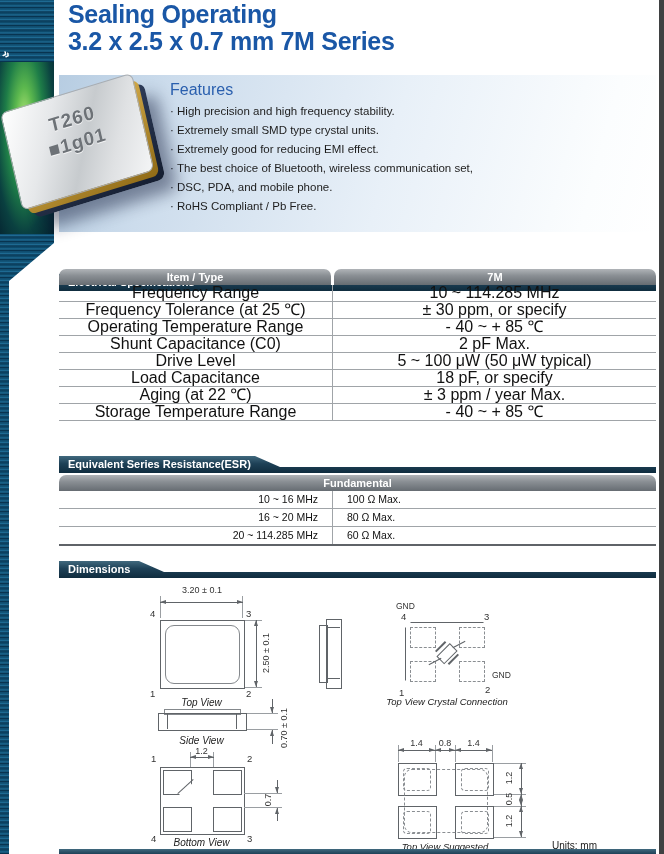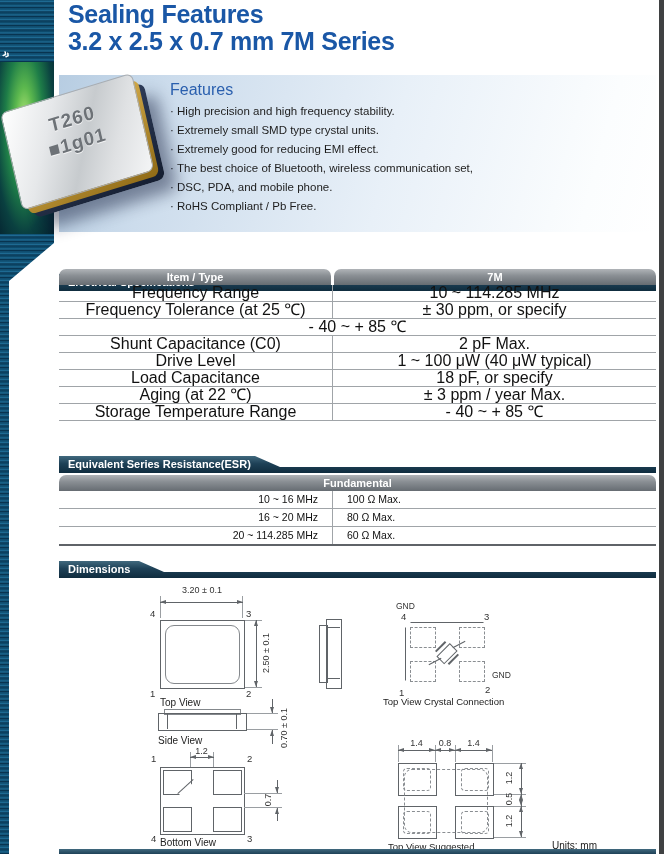"Sealing Features" div { text: Features -> Operating }
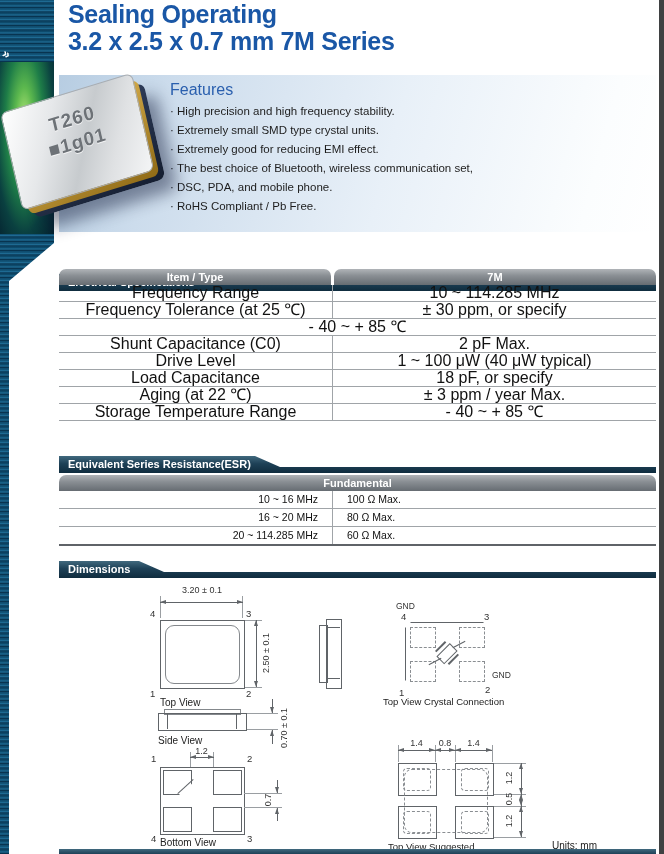"Operating Temperature Range" div.t-left { html: none -> <div>Operating Temperature Range</div> }
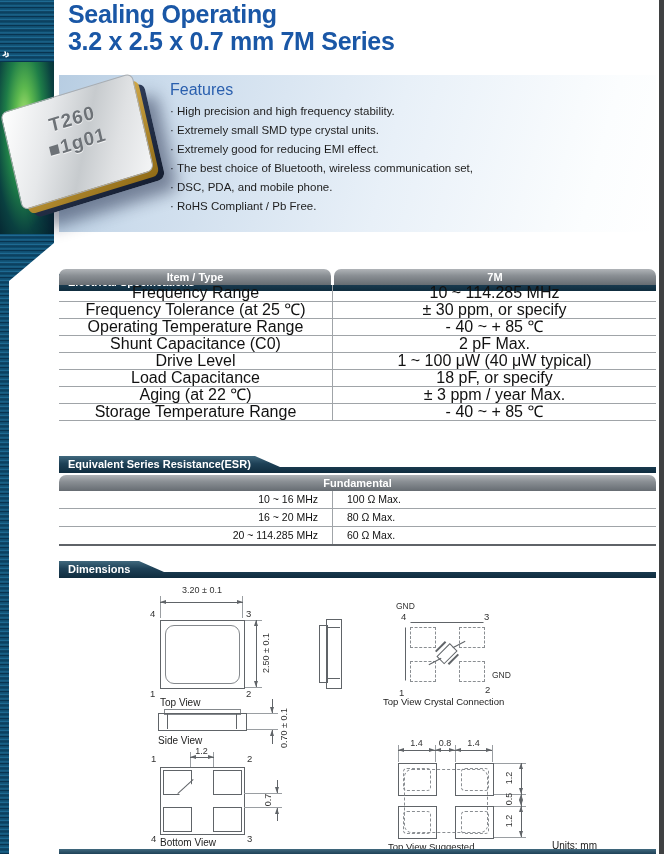"1 ~ 100 μW (40" div.t-right { text: 1 ~ 100 μW (40 -> 5 ~ 100 μW (50 }
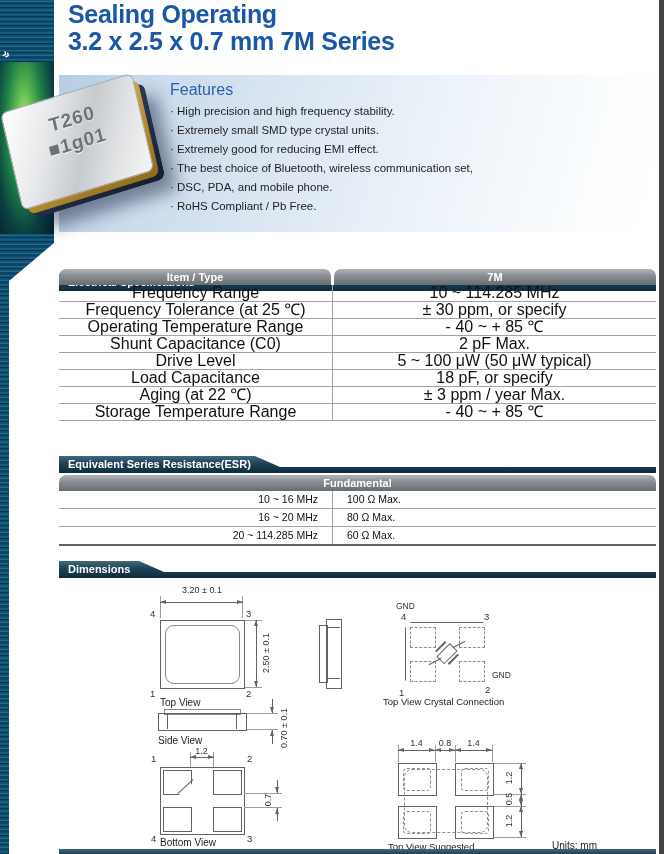"Top View" .cap { font-style: none -> italic; text-align: none -> center }
